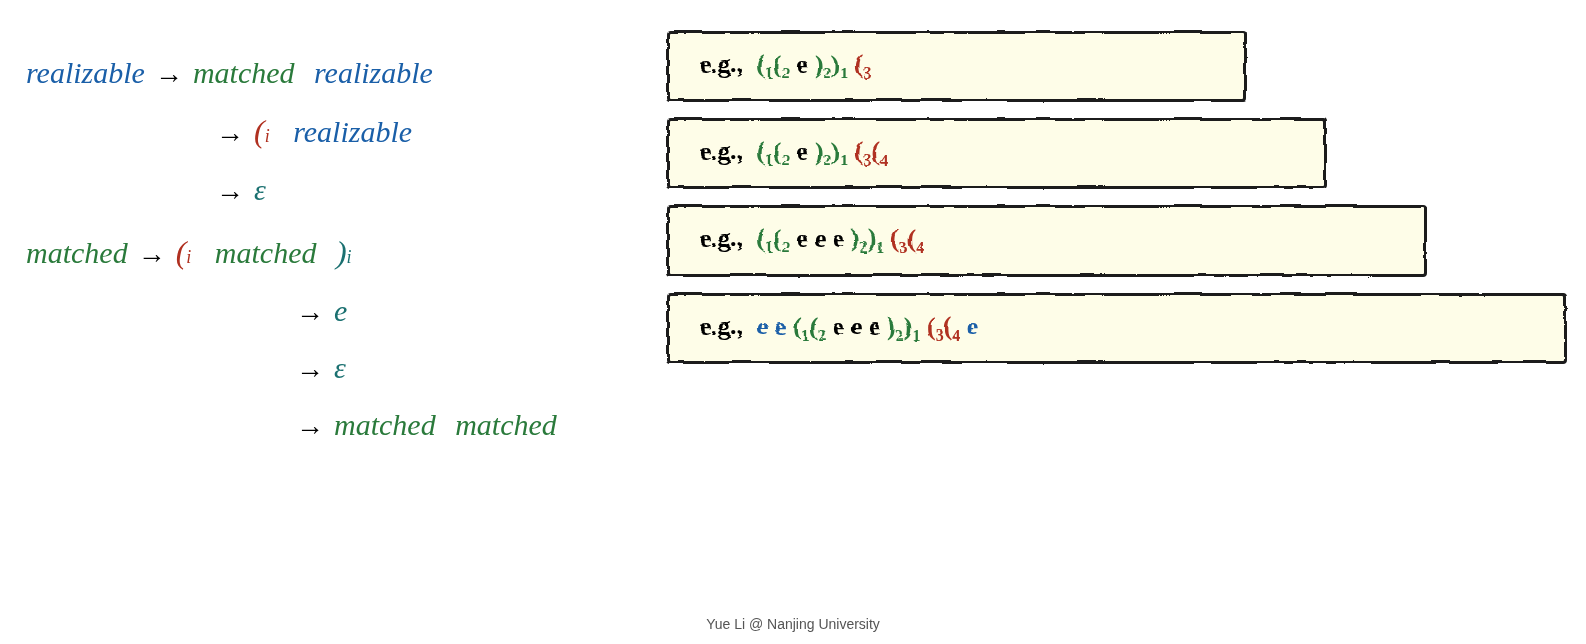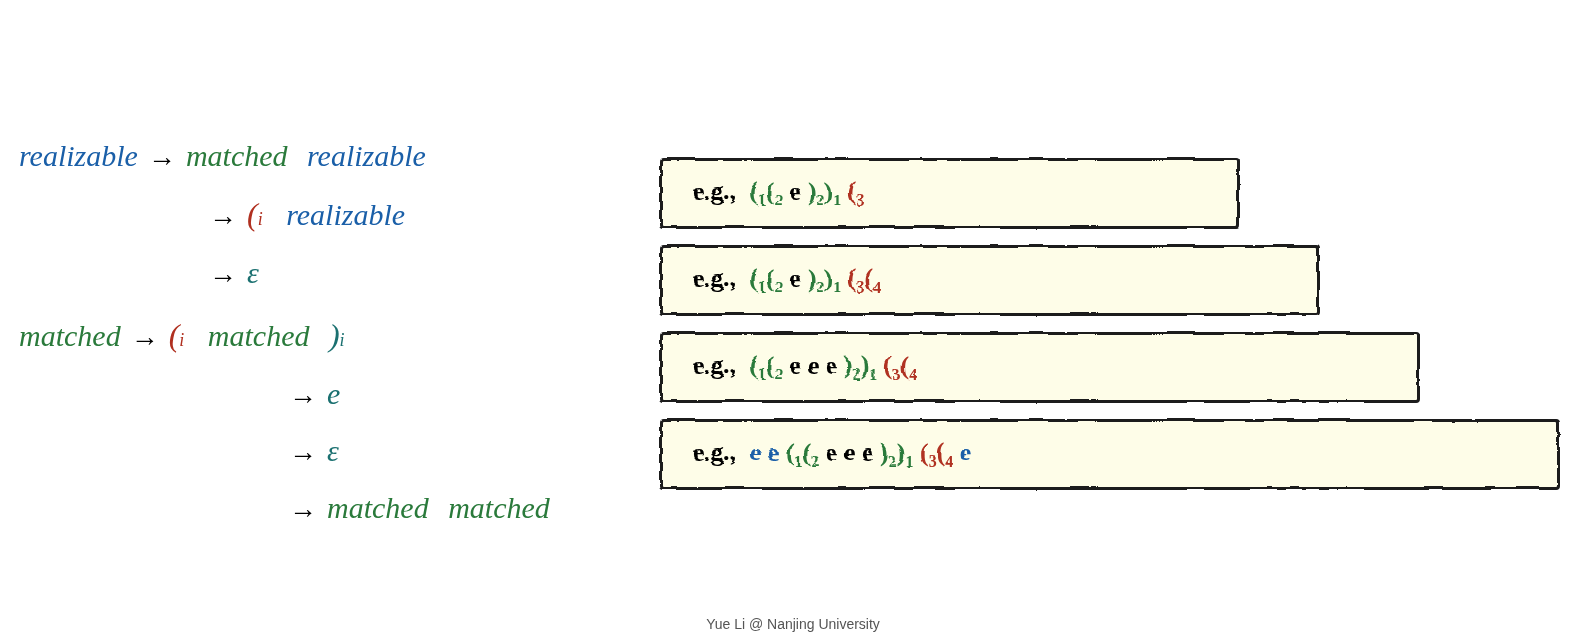"realizable" .main-container { align-items: center -> flex-start; padding: 20px 19px -> 20px 26px }
